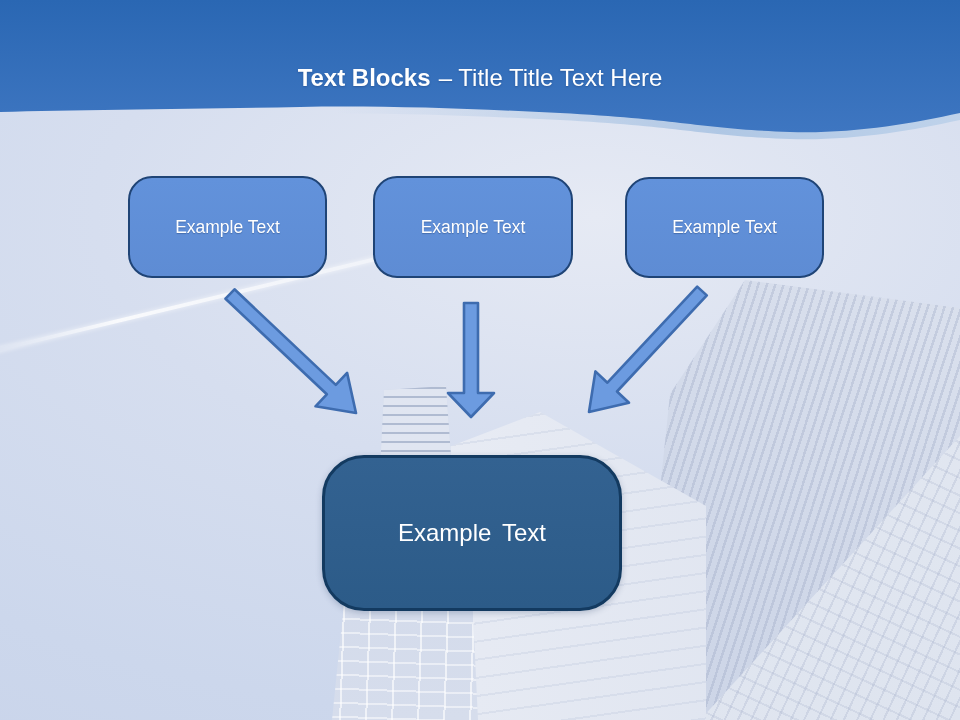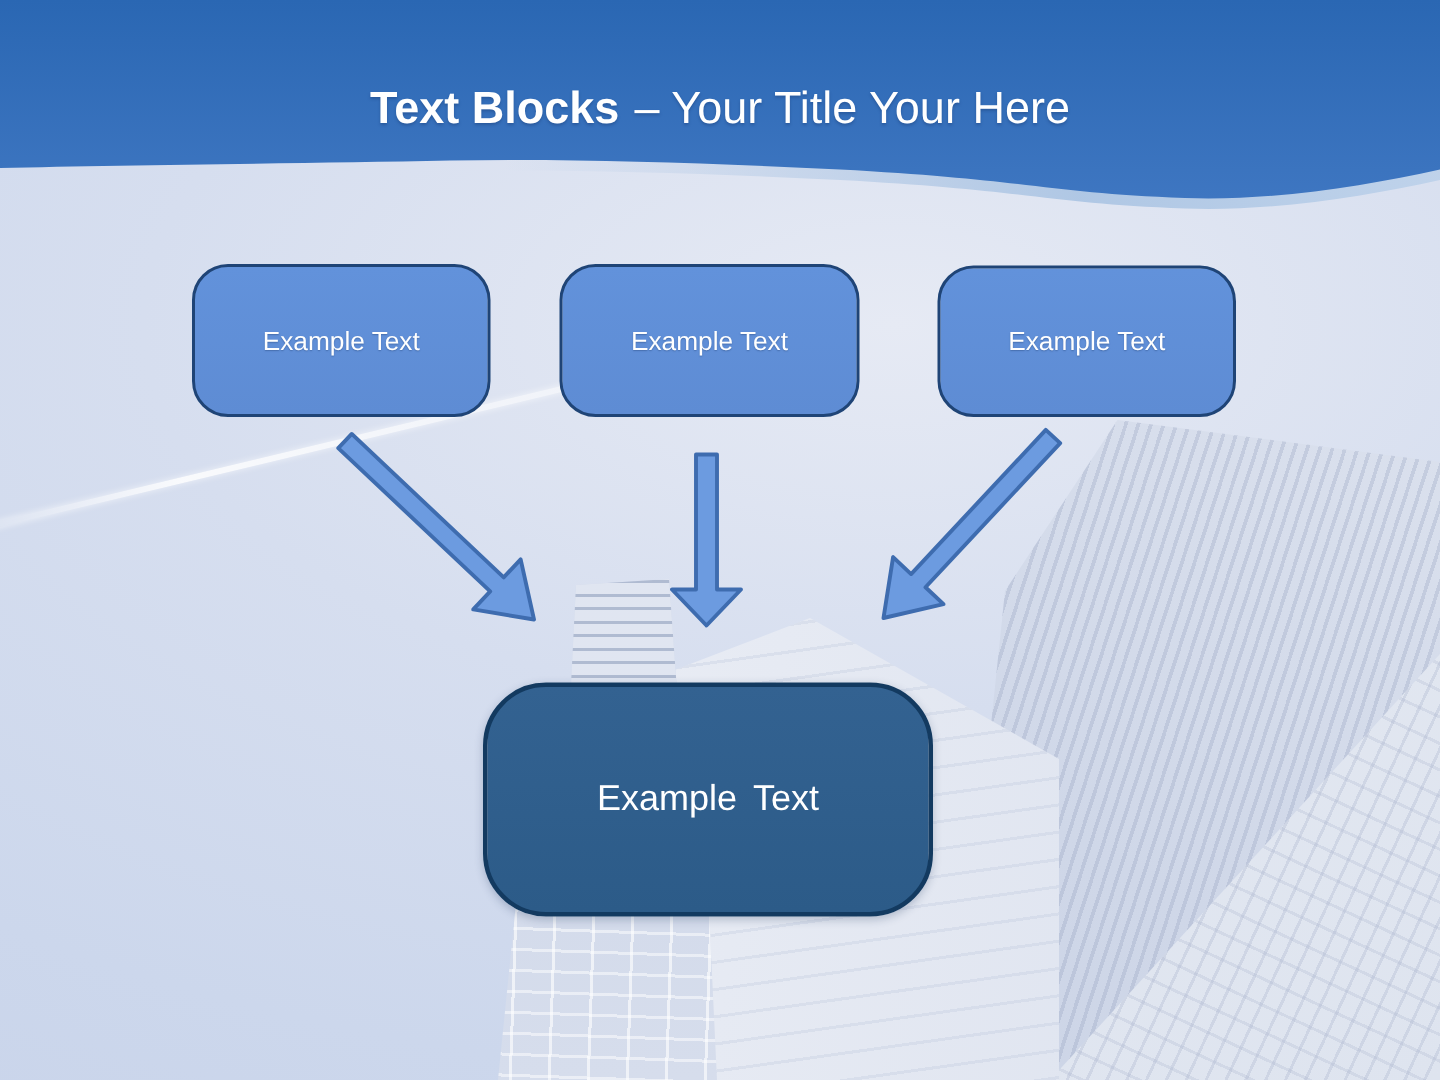"Text Blocks" .title { align-items: none -> center; font-size: 30px -> 24px }
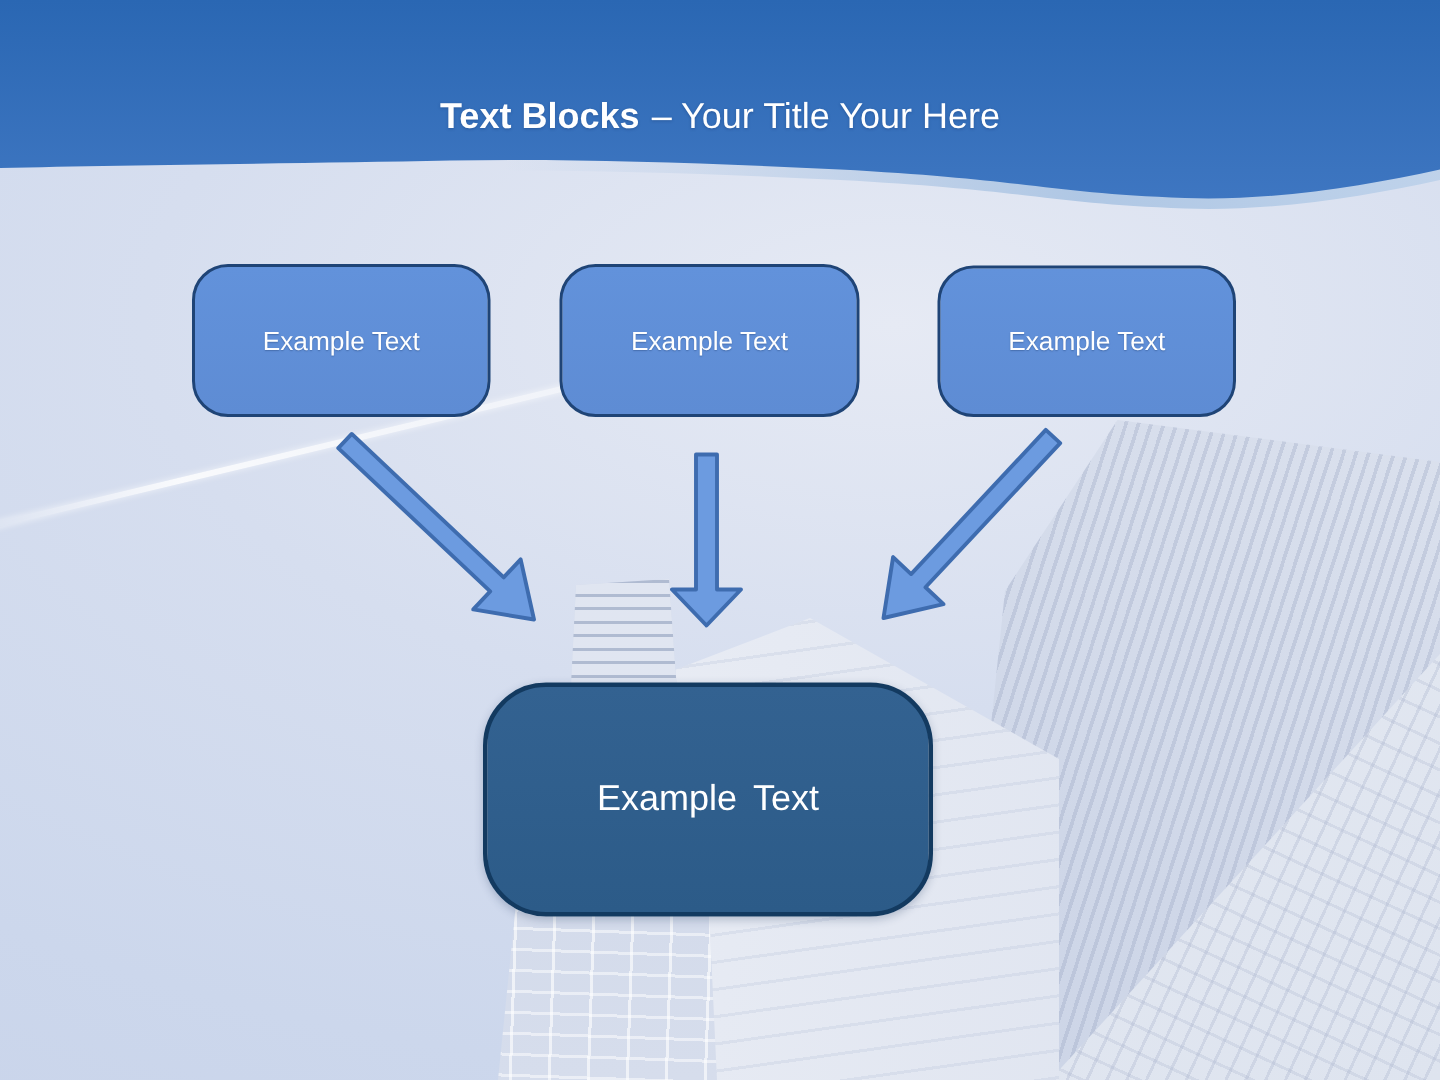"– Your Title Your Here" span.t-reg { text: Your Title Your -> Title Title Text }
